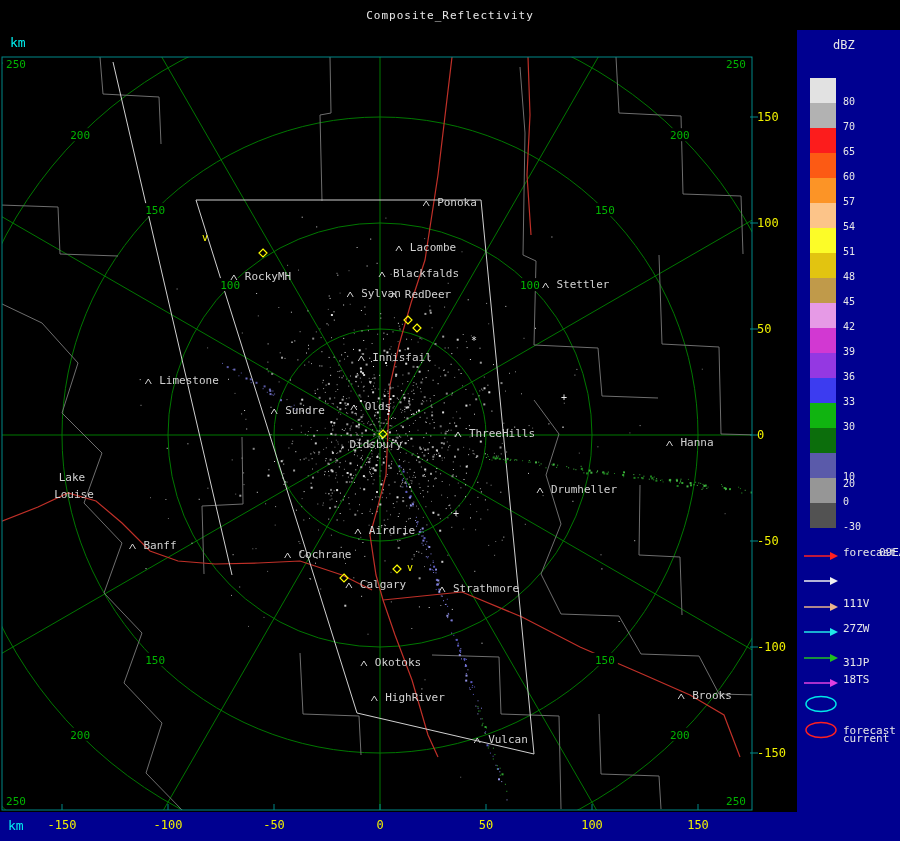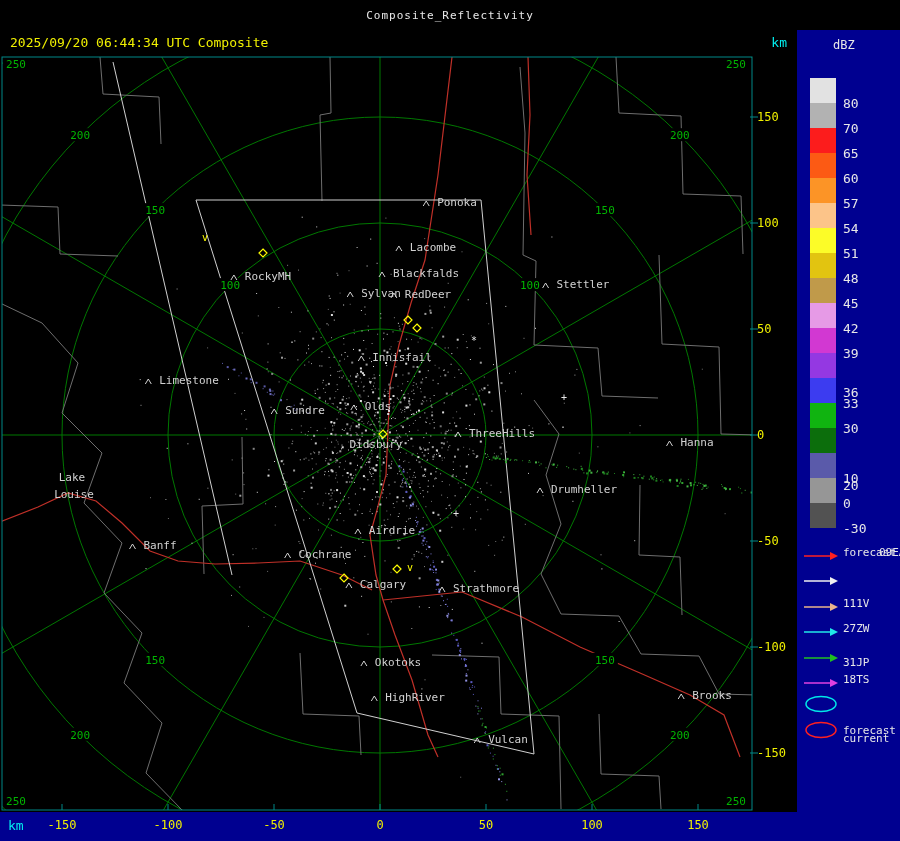"2025/09/20 06:44:34 UTC Composite" span.timestamp { html: <span>2025/09/20 06:44:34 UTC Composite</span> -> none }
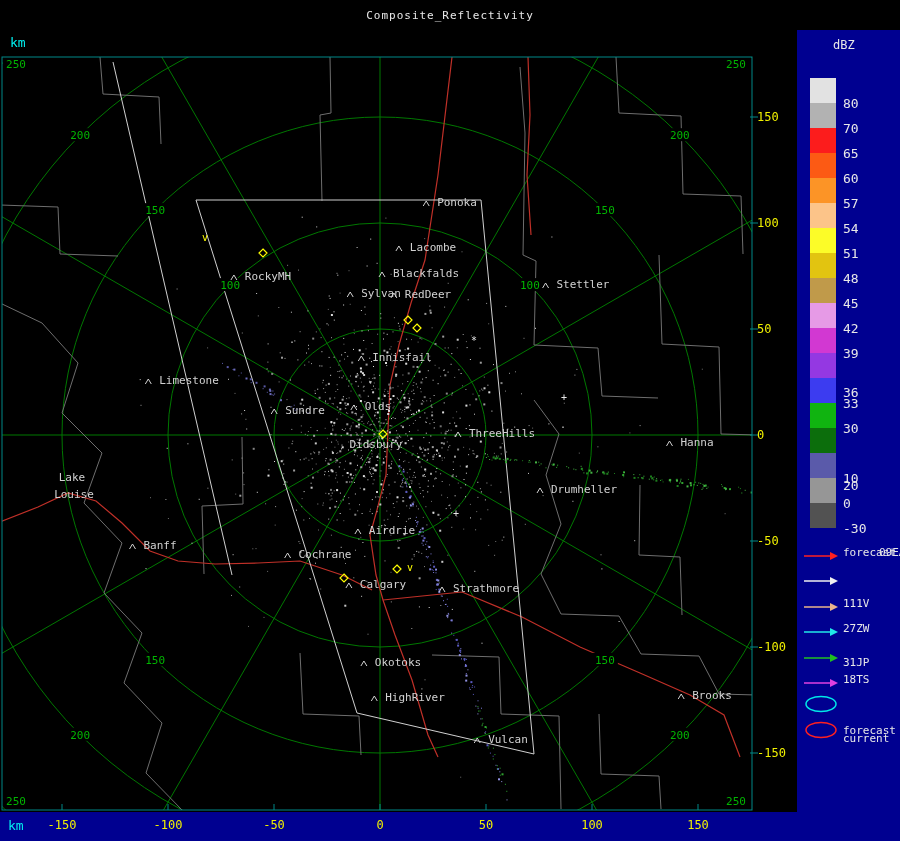"80" .cb-label { font-size: 13px -> 10px }
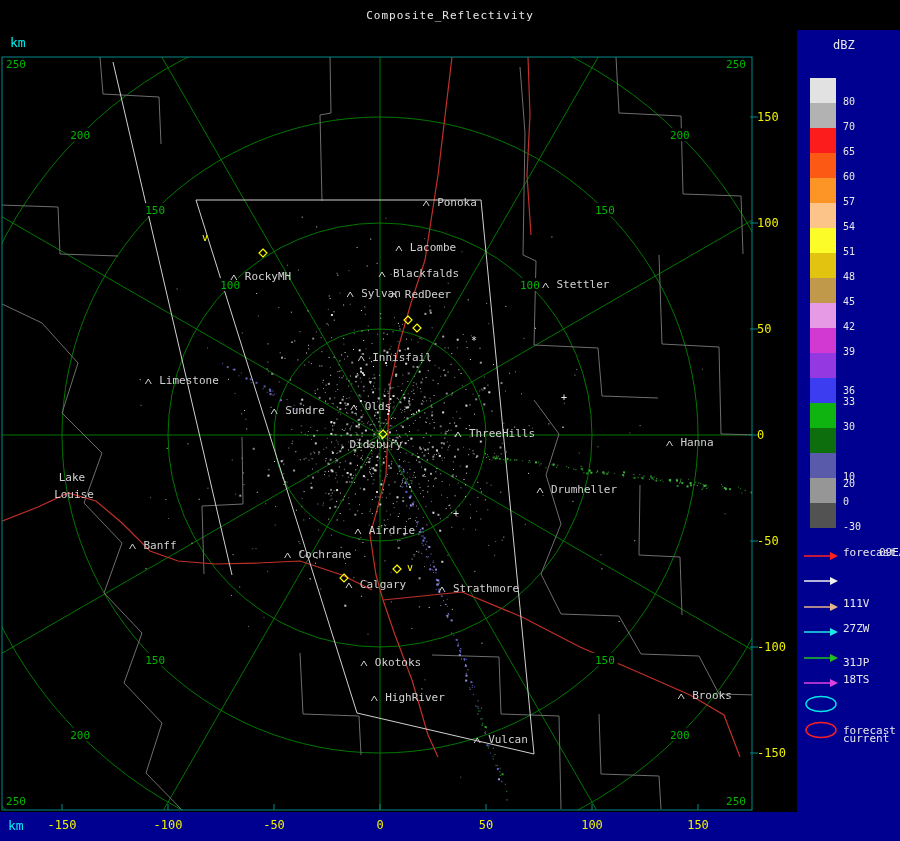"36" div.cb-label { top: 355px -> 341px }
